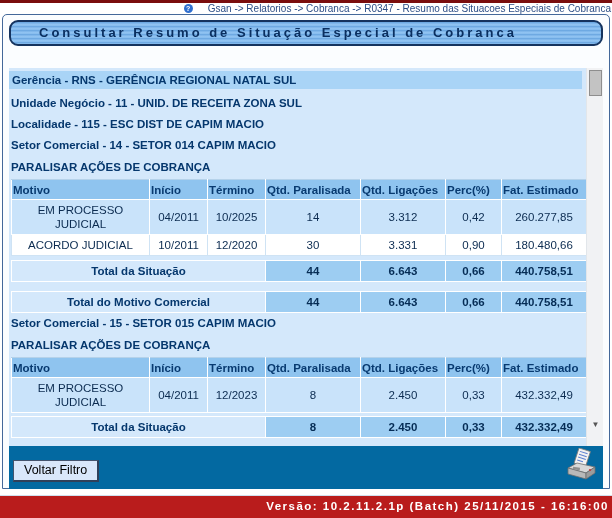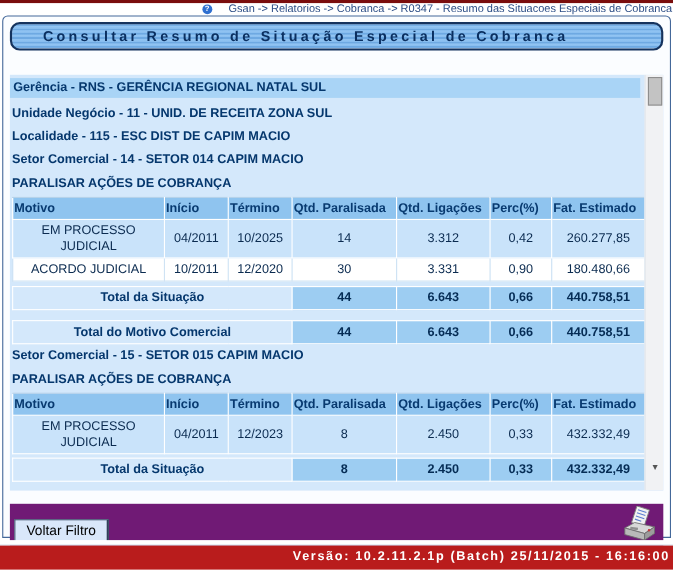"Voltar Filtro" .action-bar { background: #701a75 -> #0369a1; margin: 12px 6px -> 0 6px }
